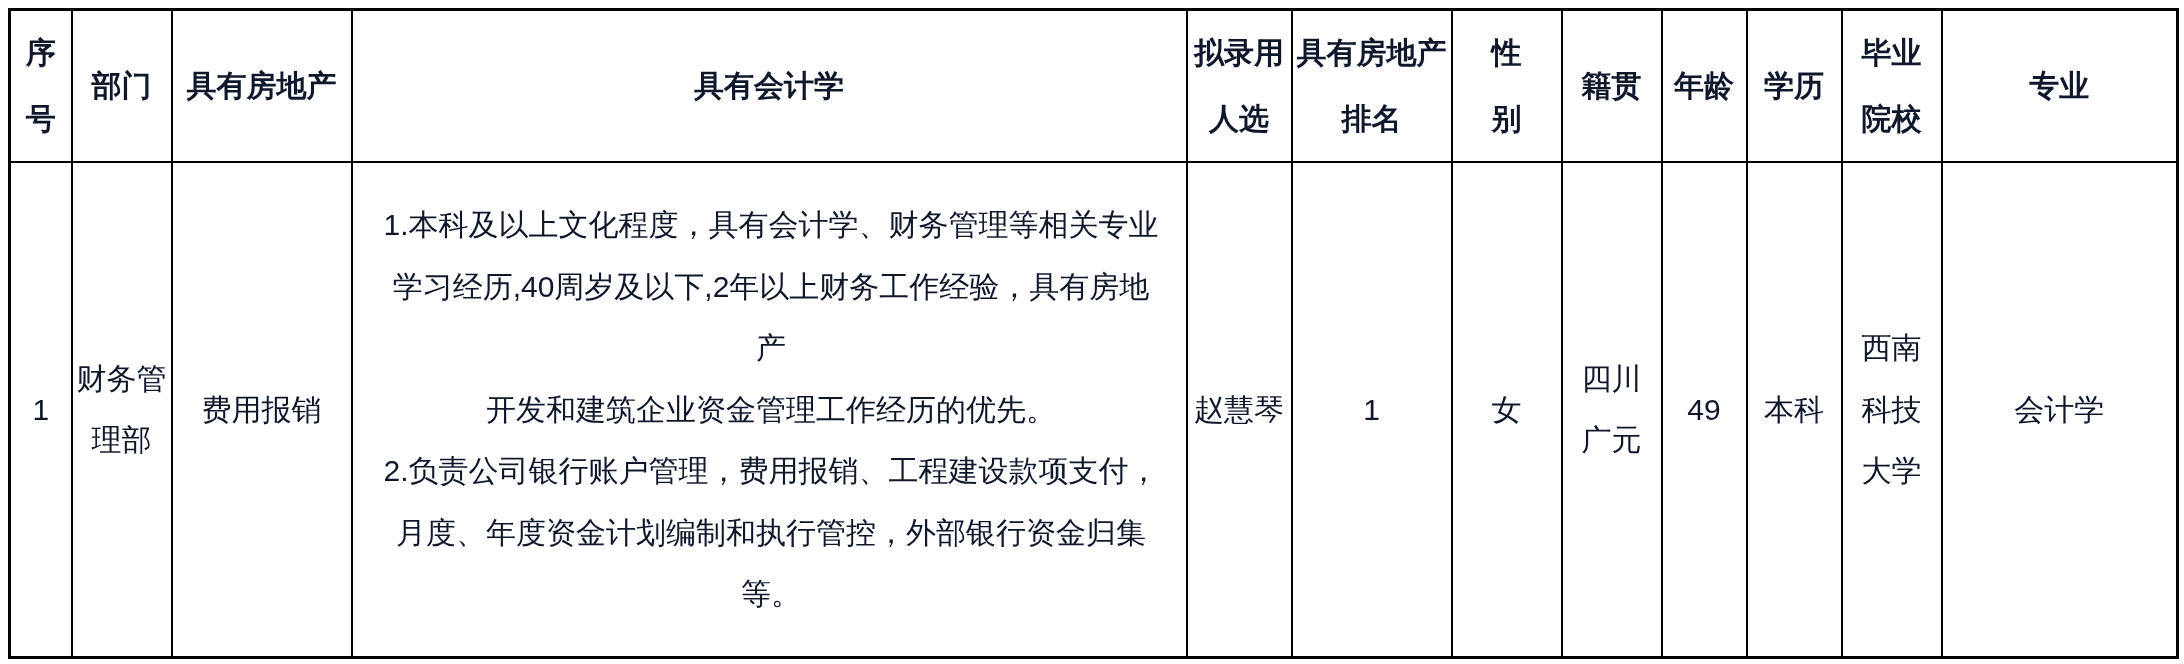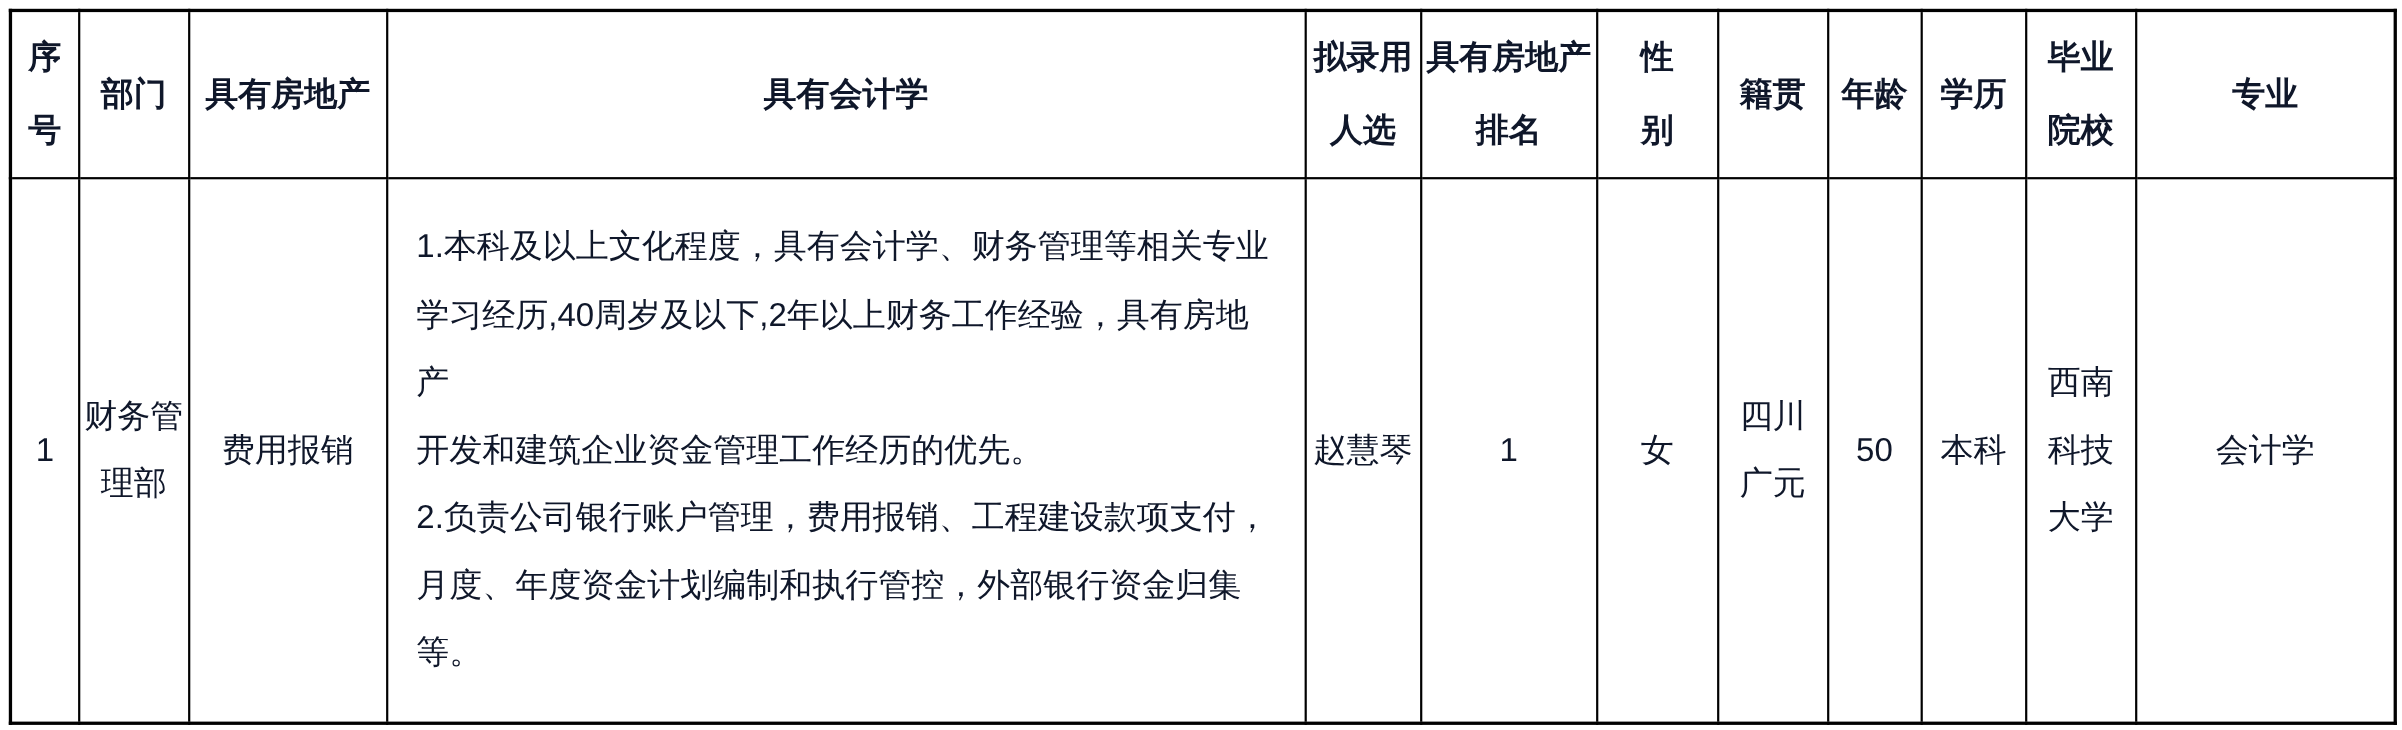"1.本科及以上文化程度，具有会计学、财务管理等相关专业" table.roster td.cell-requirements { text-align: left -> center }
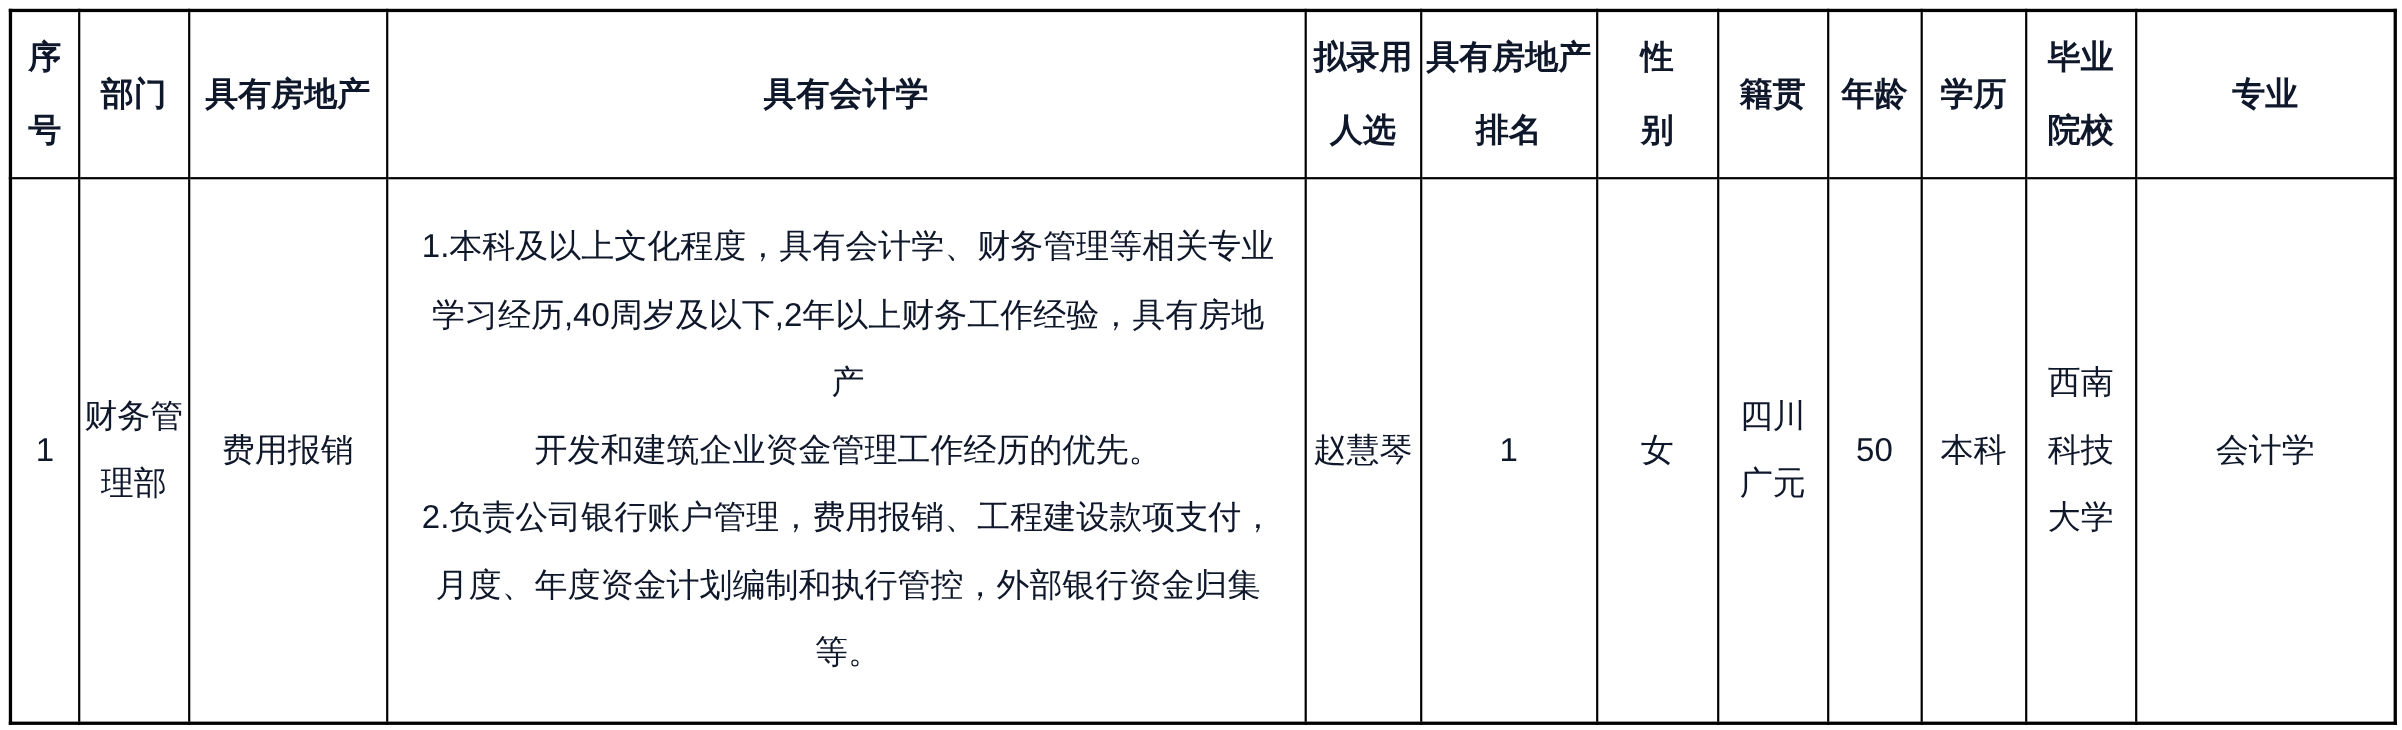"50" td.cell-age { text: 50 -> 49 }
